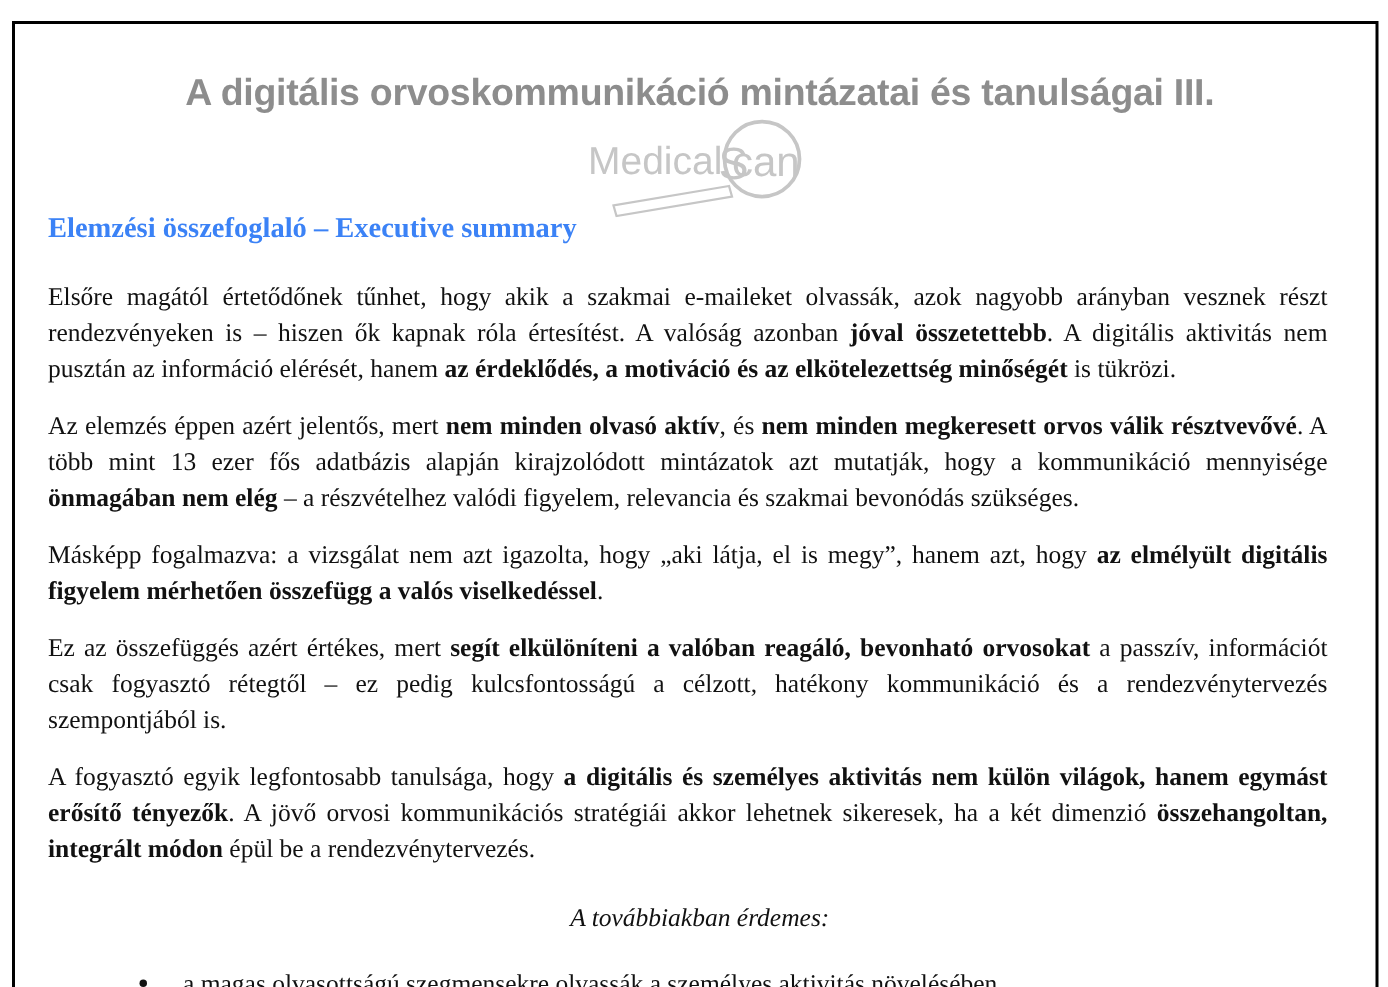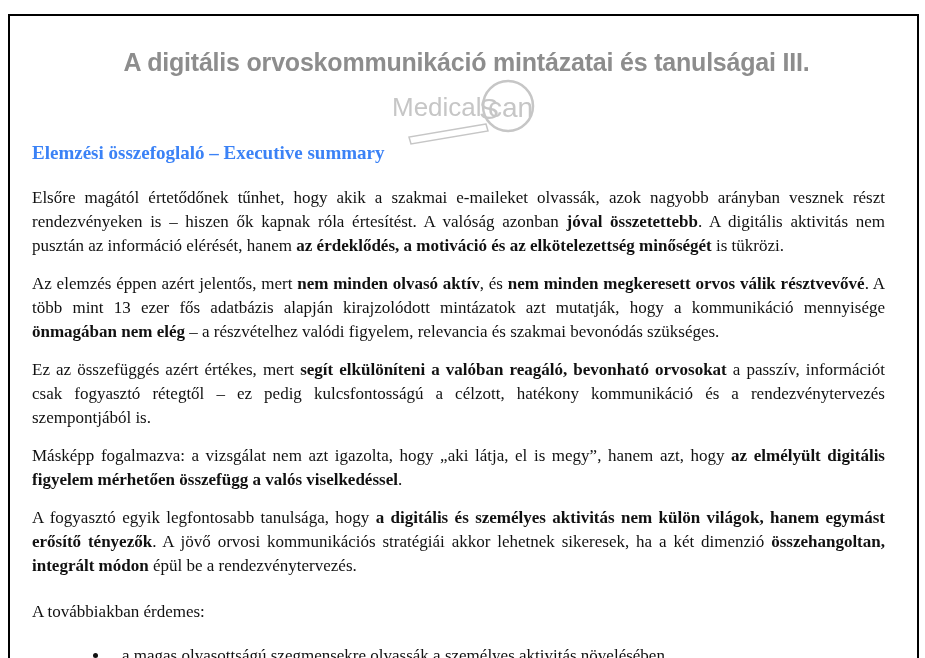"Ez az összefüggés azért értékes," p.para { order: before "Másképp fogalmazva: a vizsgálat nem" -> after "Másképp fogalmazva: a vizsgálat nem" }
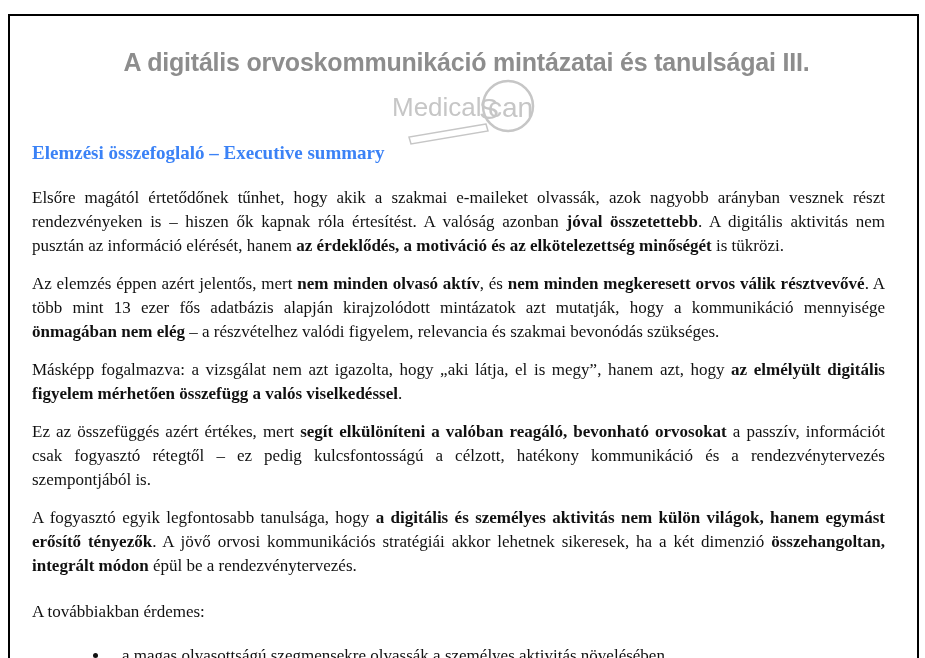"A továbbiakban érdemes:" .intro { font-style: none -> italic; text-align: left -> center }
